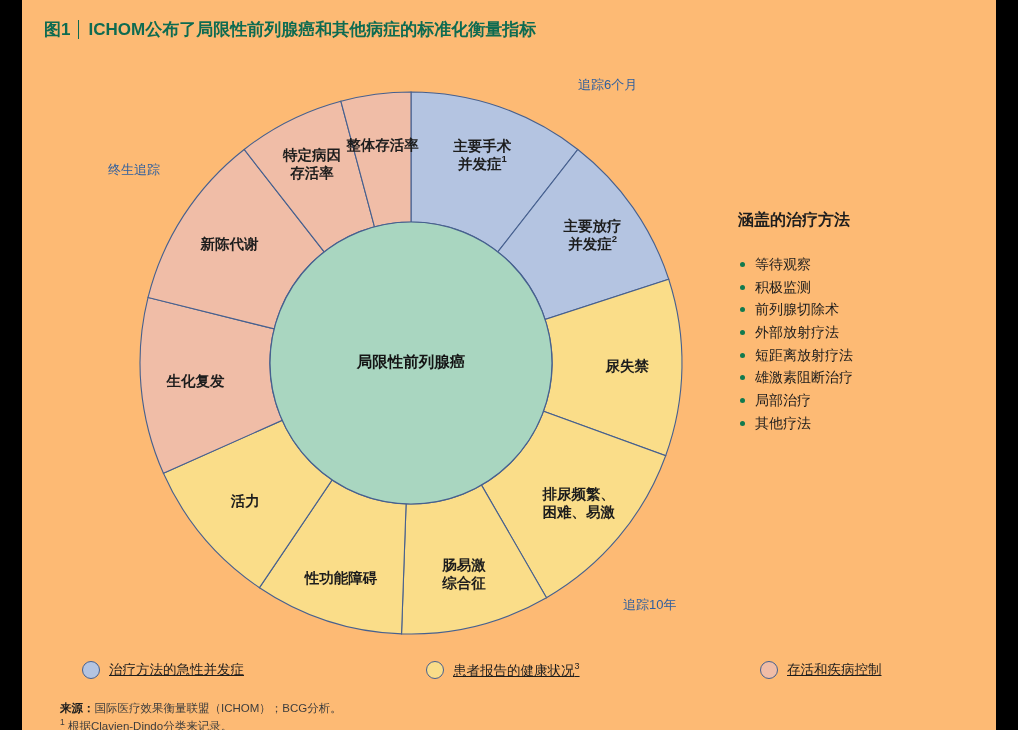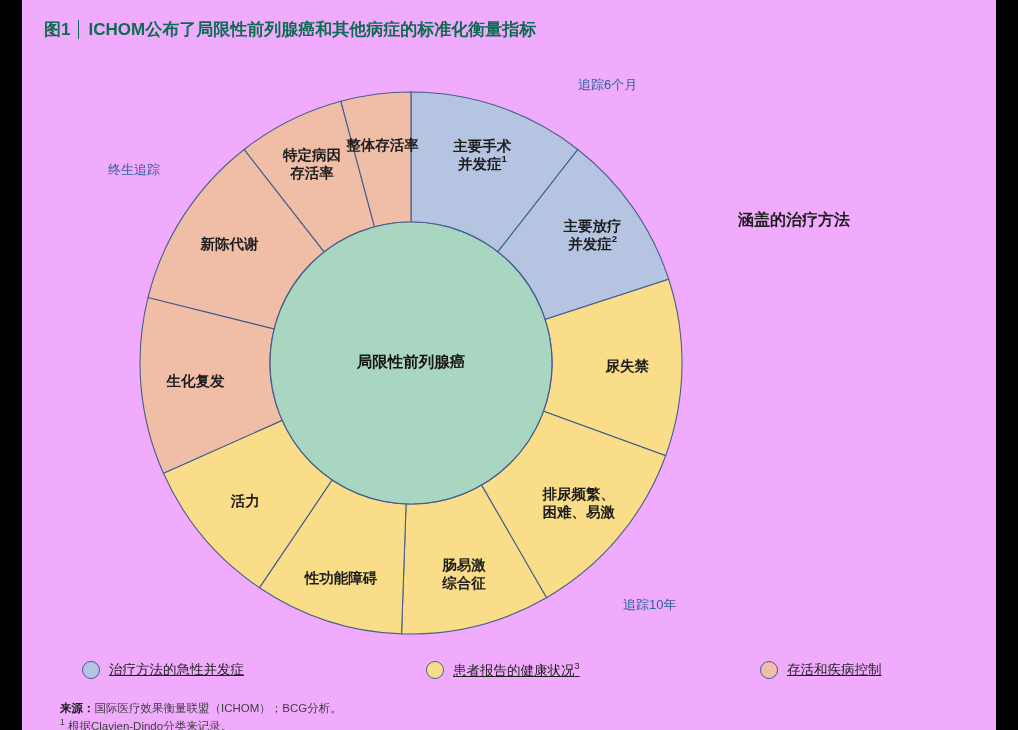"图1" #page { background: #f0abfc -> #fdba74 }
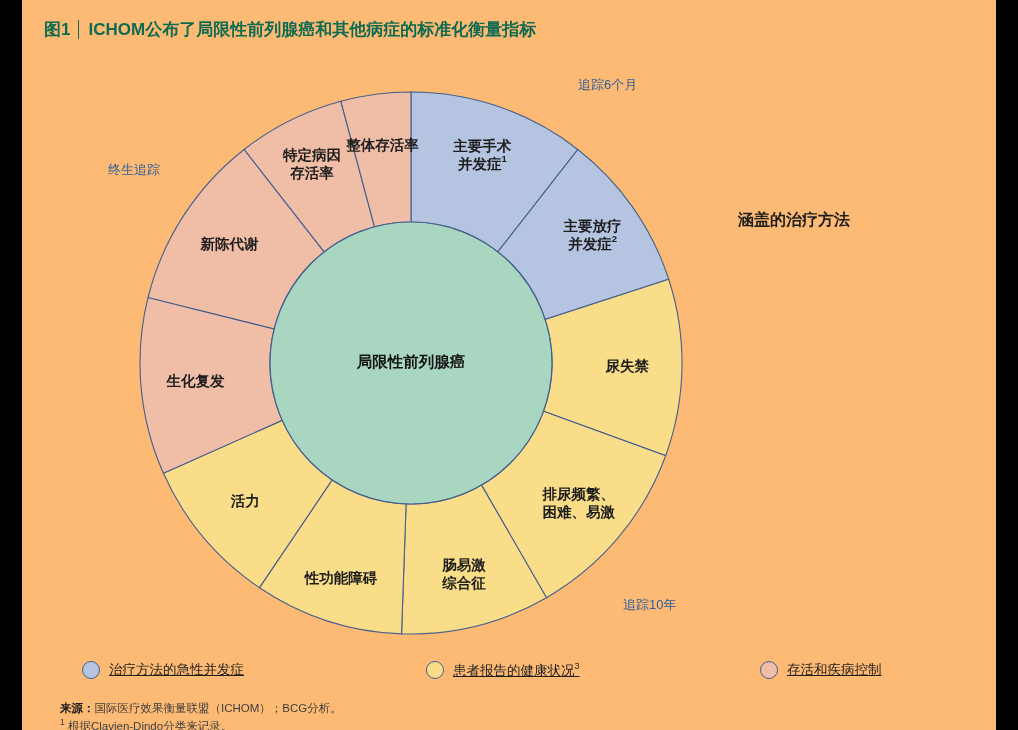"等待观察" ul { html: none -> <ul> <li>等待观察</li> <li>积极监测</li> <li>前列腺切除术</li> <li>外部放射疗法</li> <li>短距离放射疗法</li> <li>雄激素阻断治疗</li> <li>局部治疗</li> <li>其他疗法</li> </ul> }
